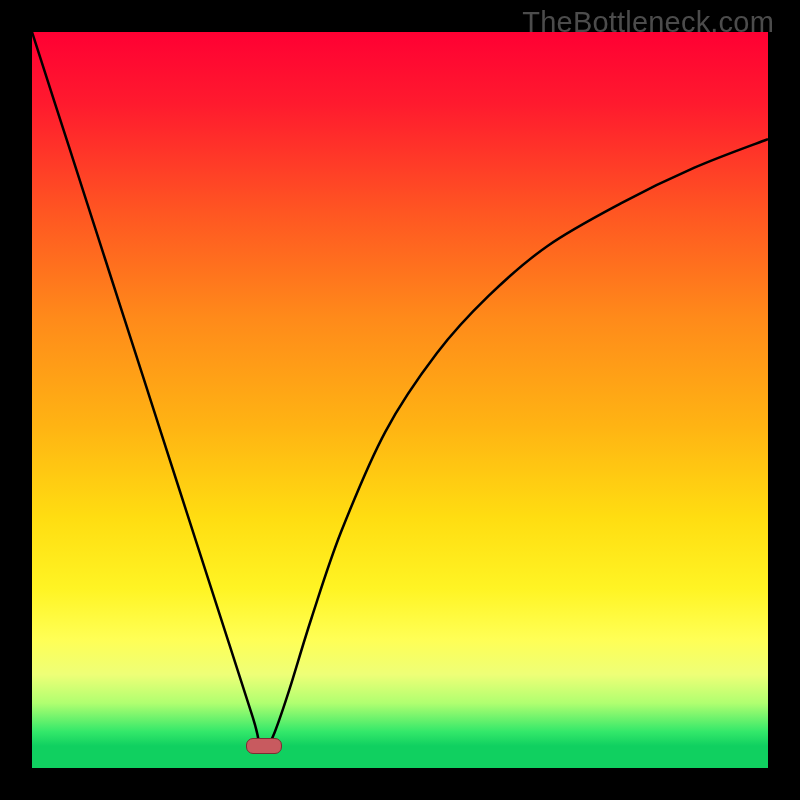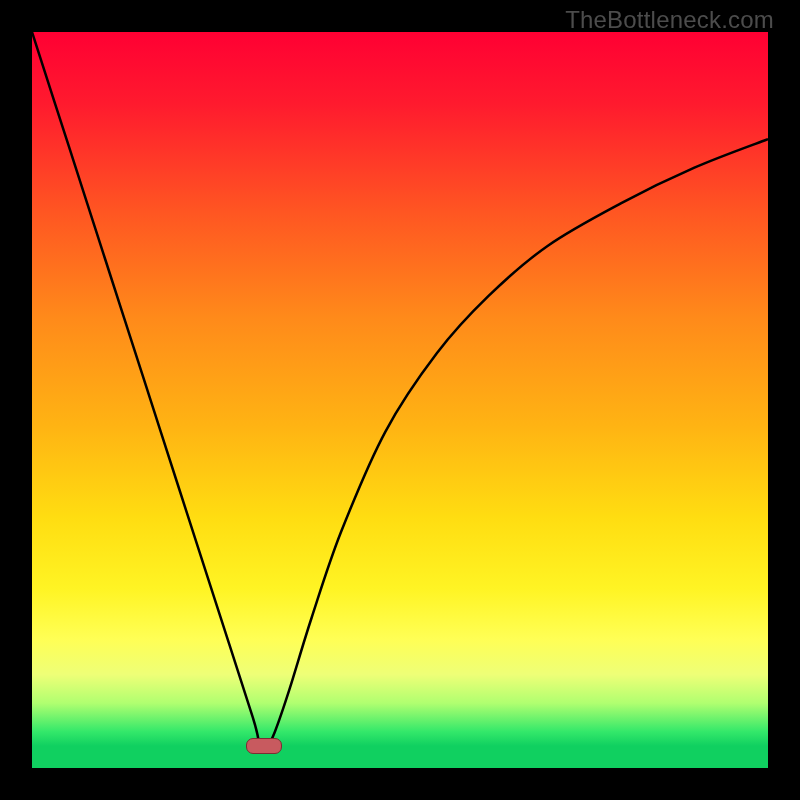"TheBottleneck.com" .watermark { font-size: 24px -> 29px }
